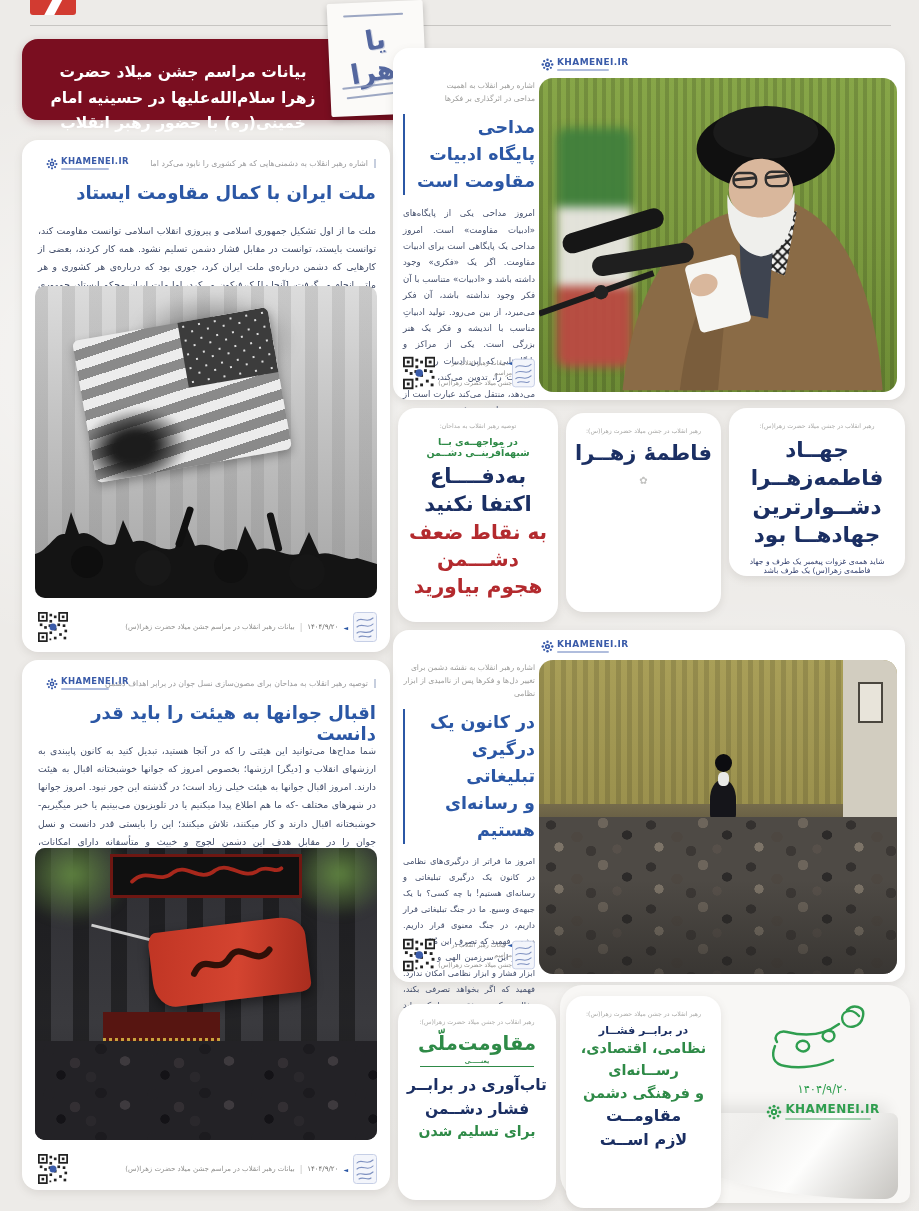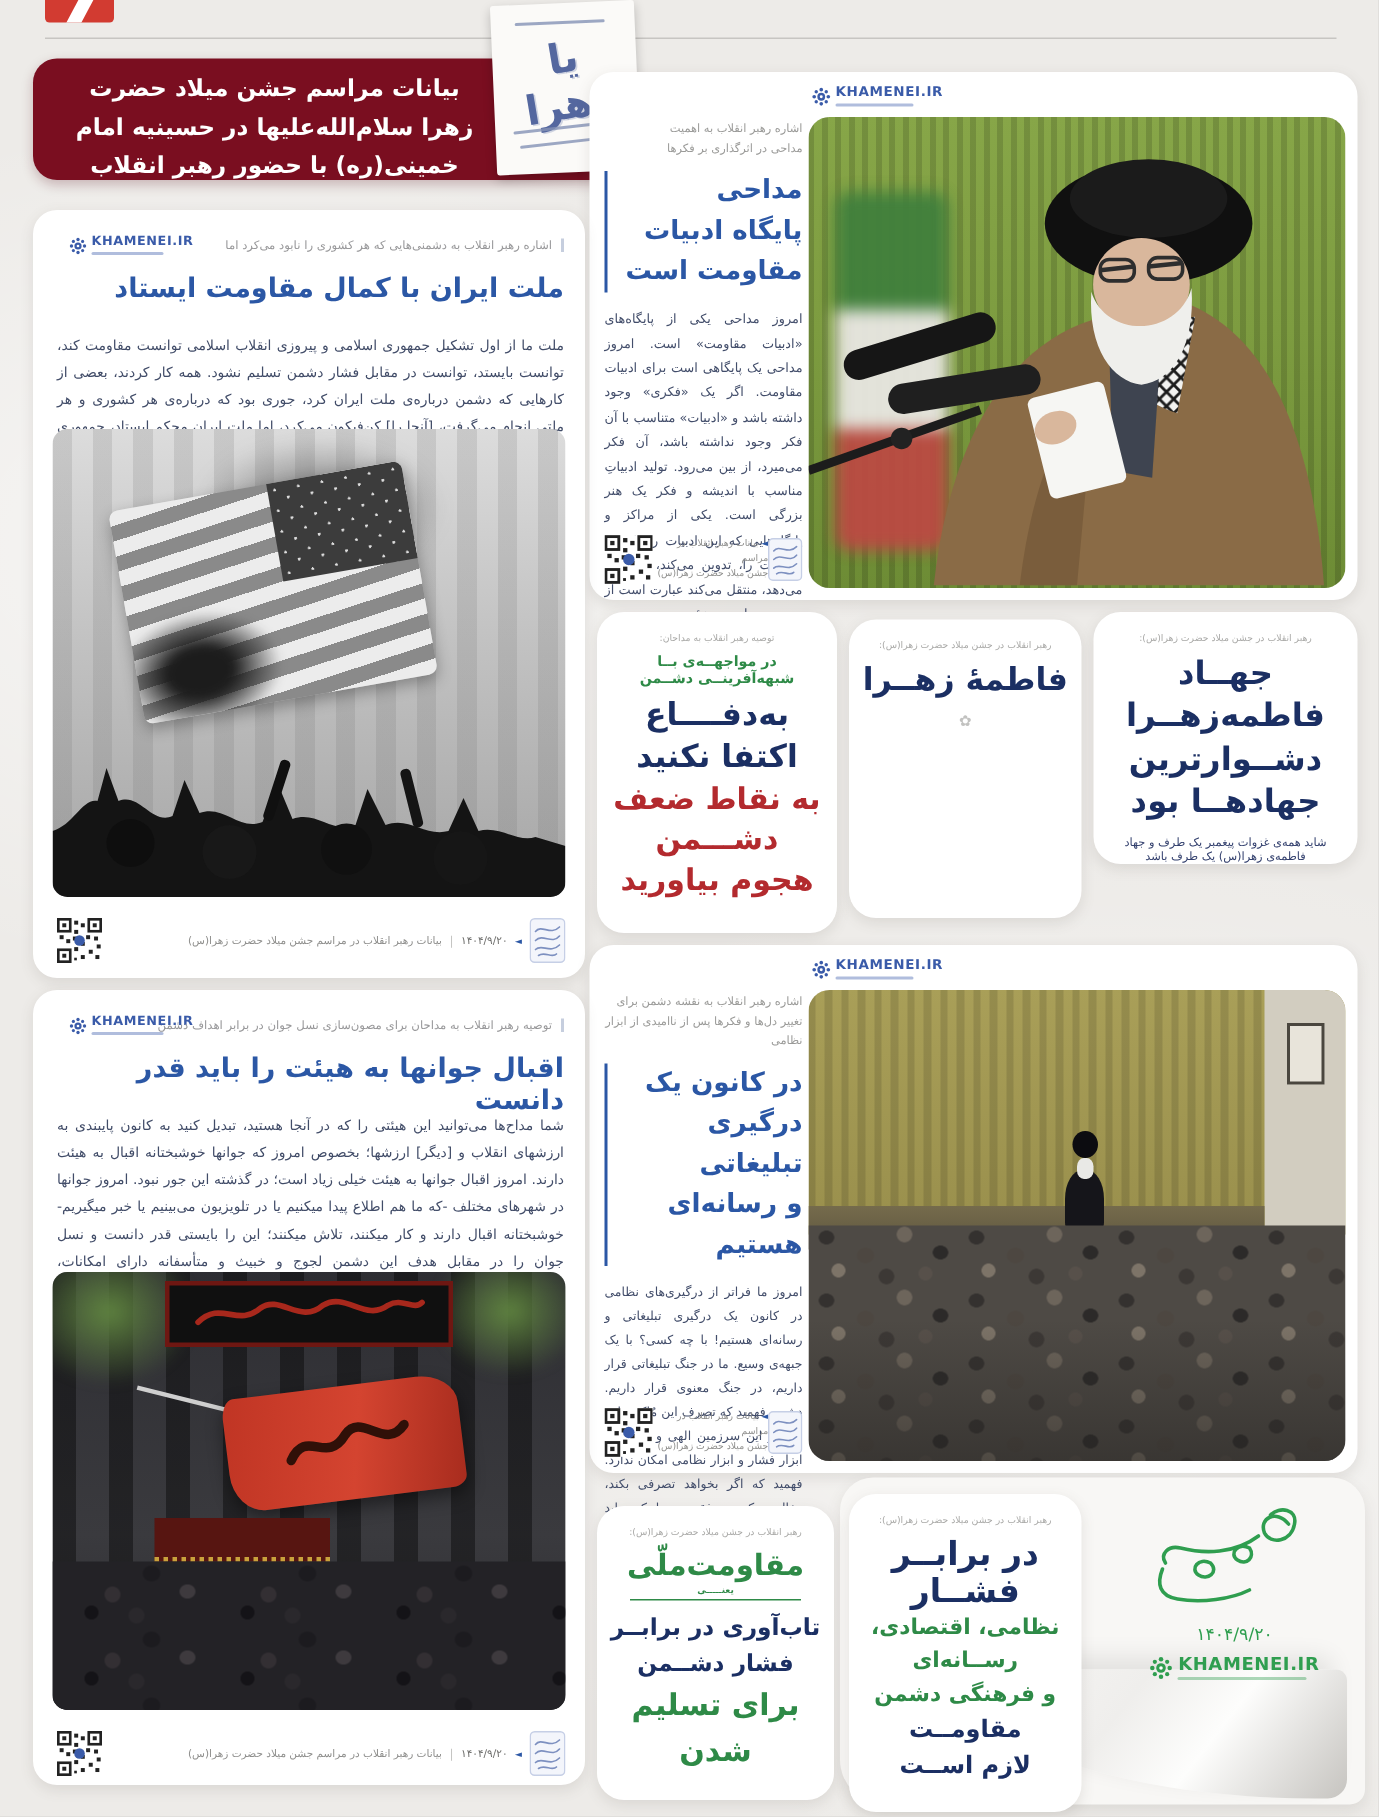"بیانات مراسم جشن میلاد حضرت" .banner .txt { padding: 8px 96px 0 22px -> 21px 96px 0 22px }
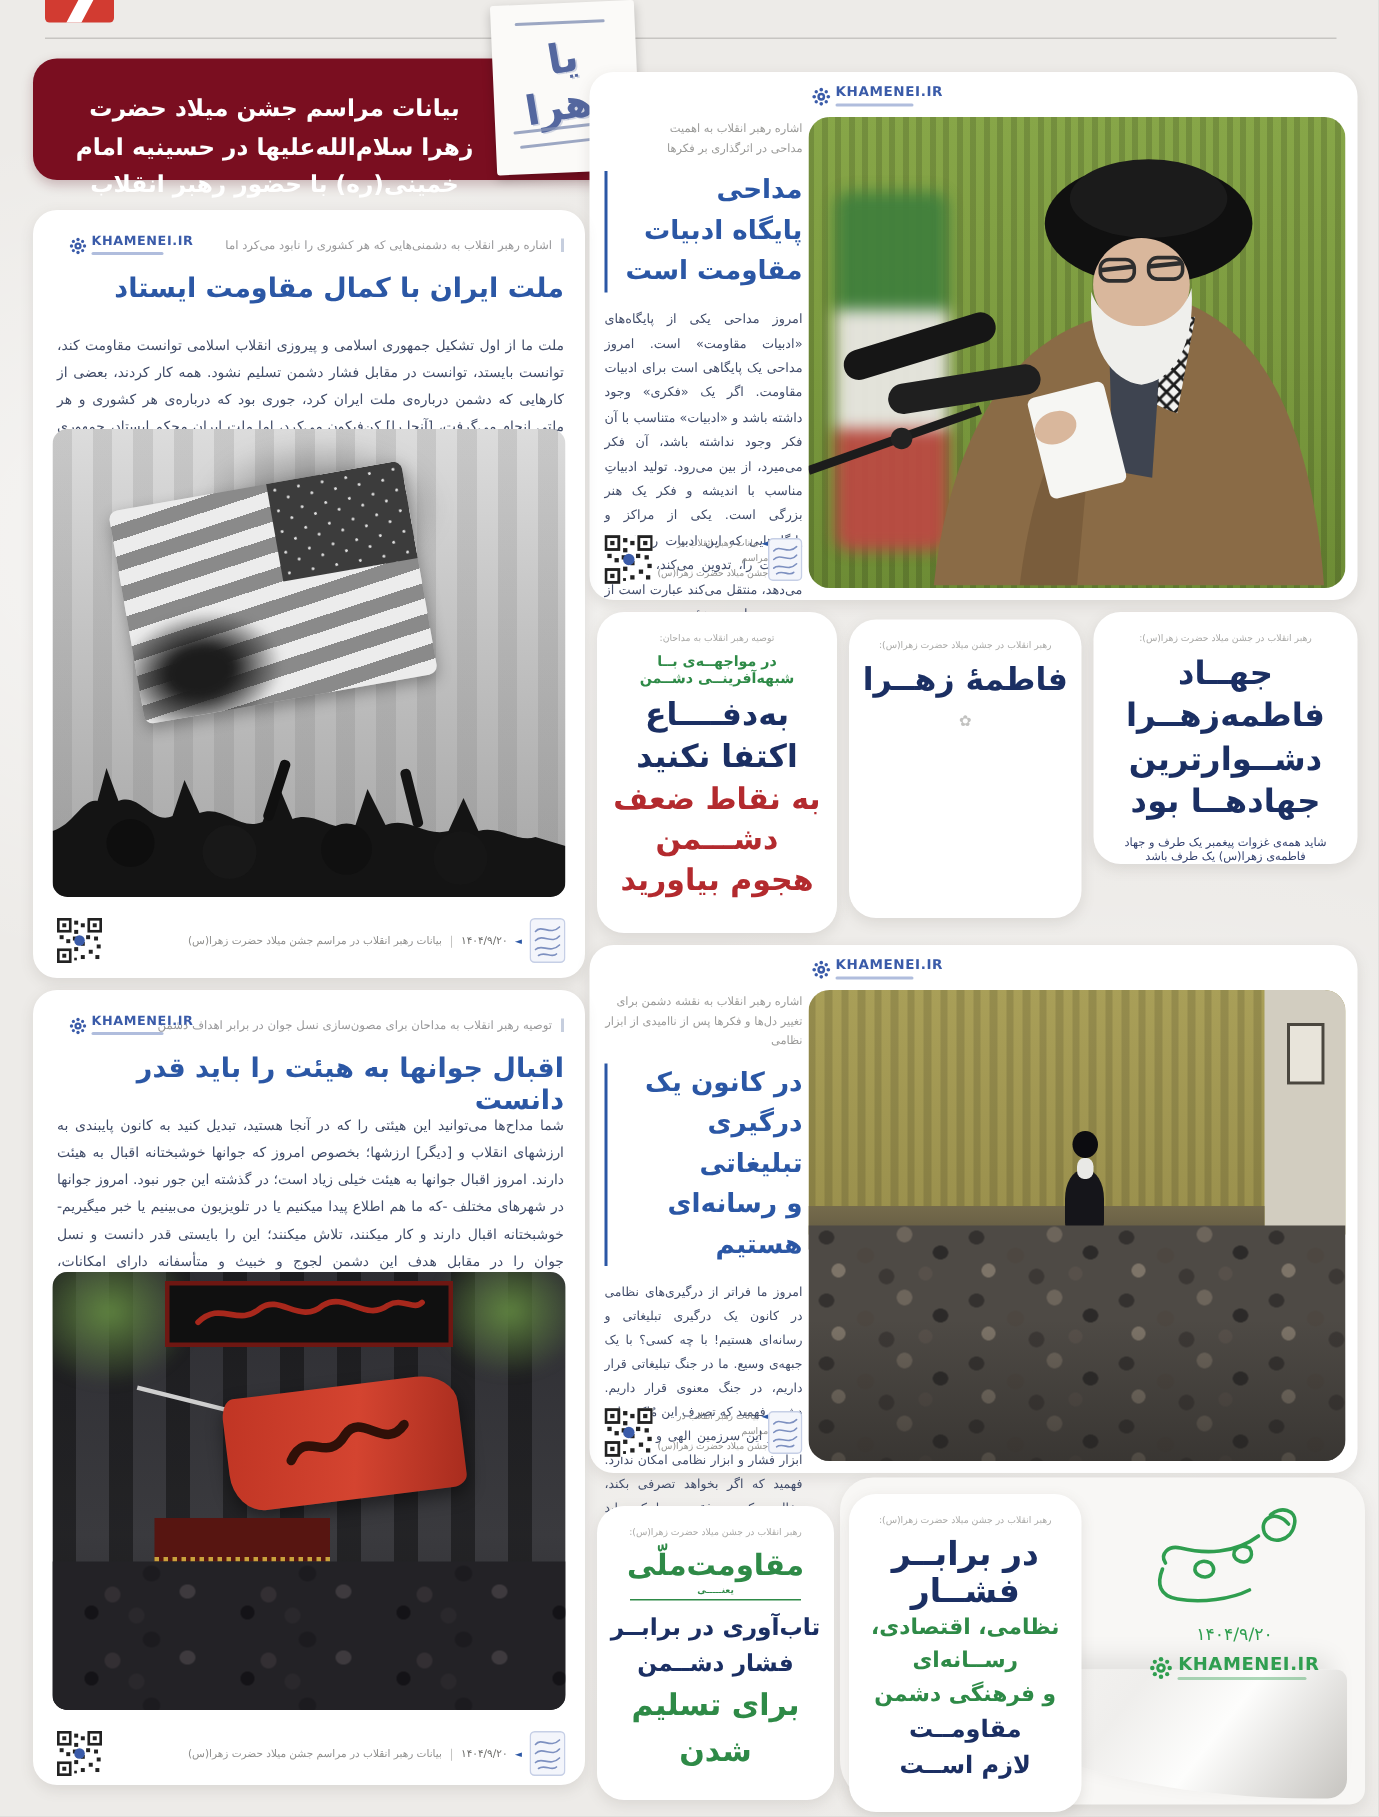"در برابــر فشــار" div.q-navy { font-size: 22px -> 11px }
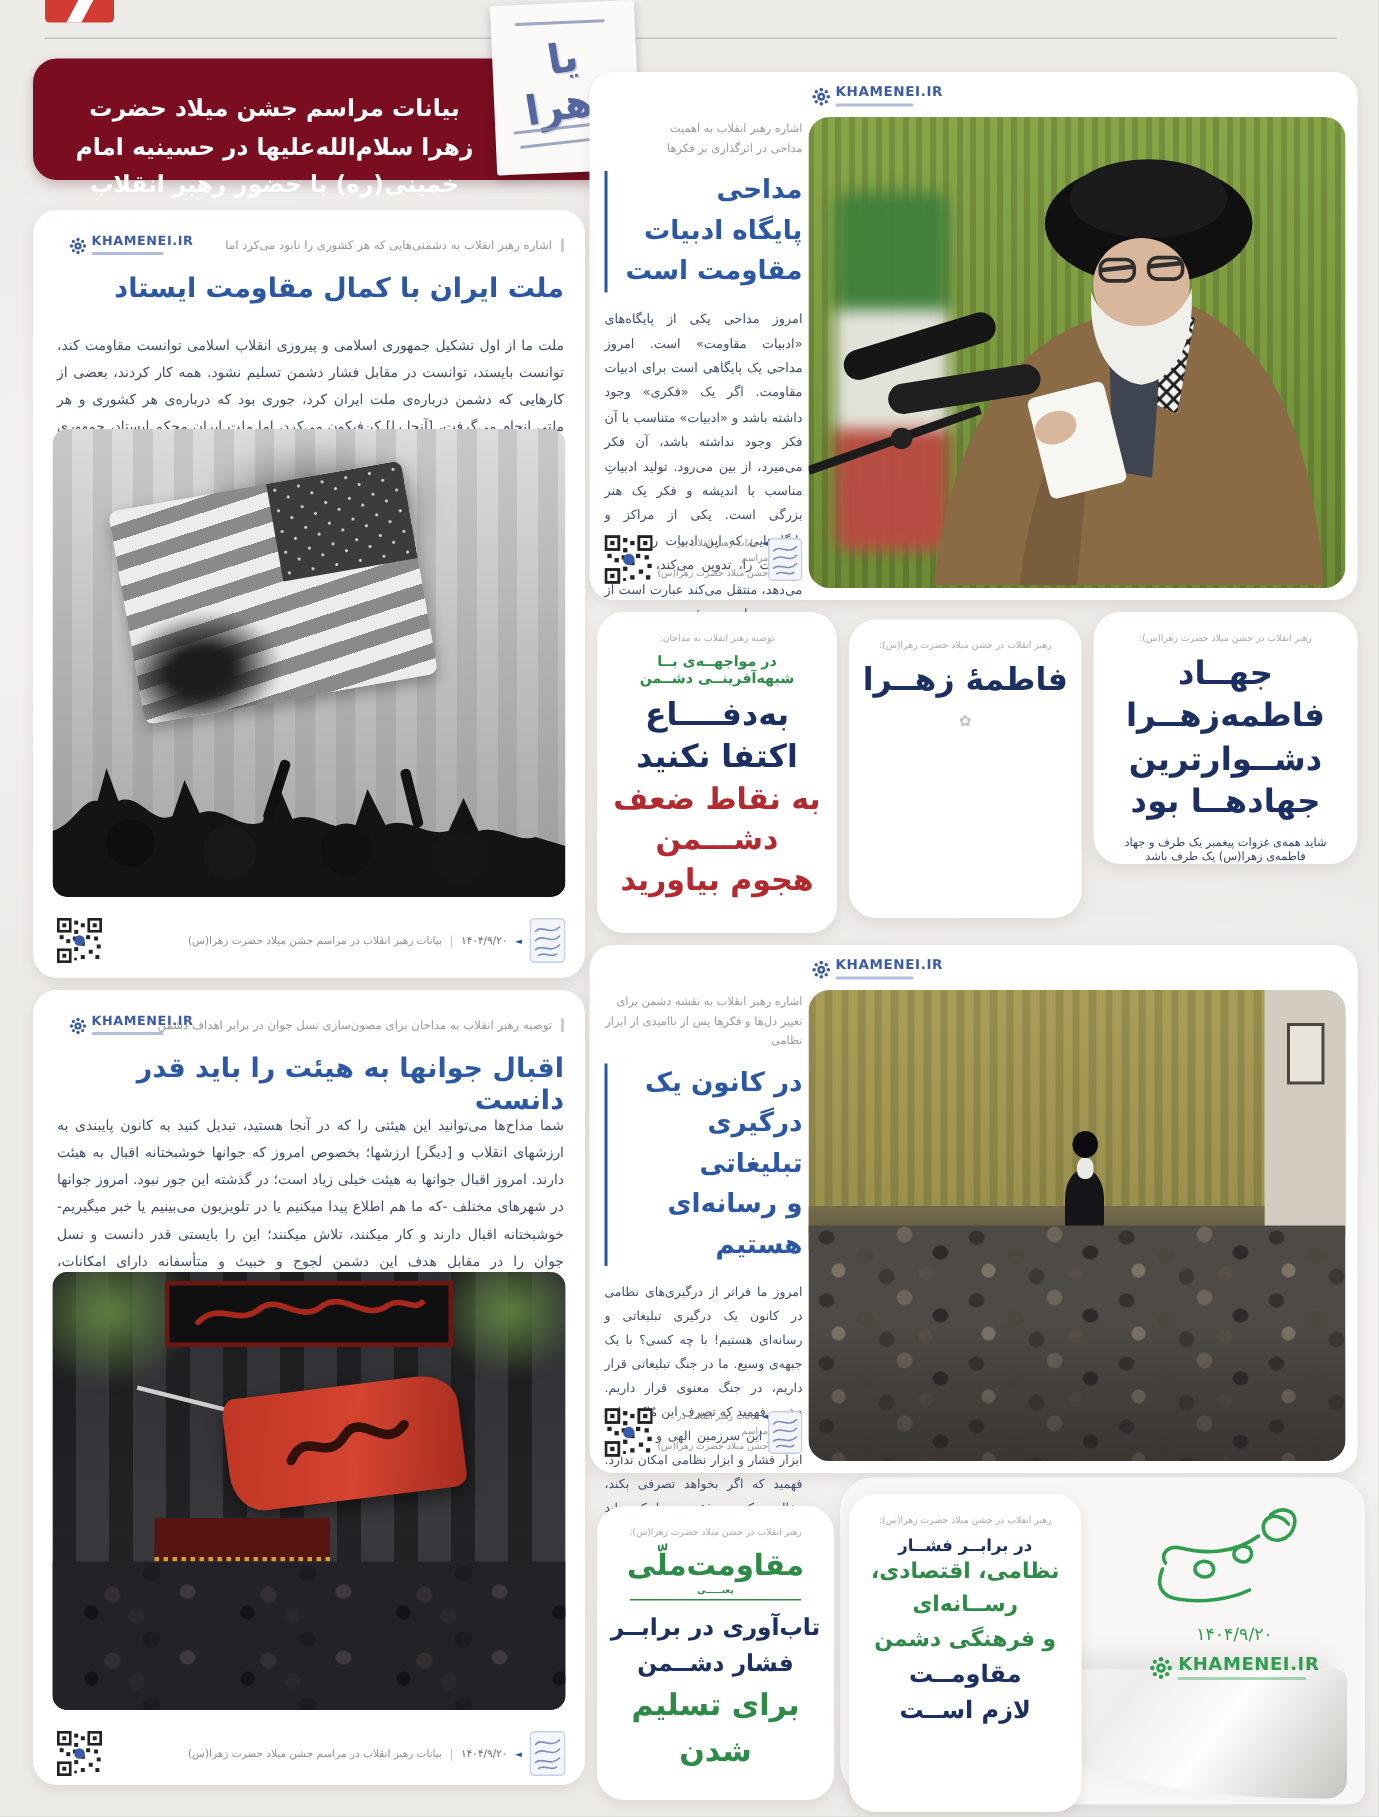"برای تسلیم شدن" div.q-green { font-size: 20px -> 14px }
